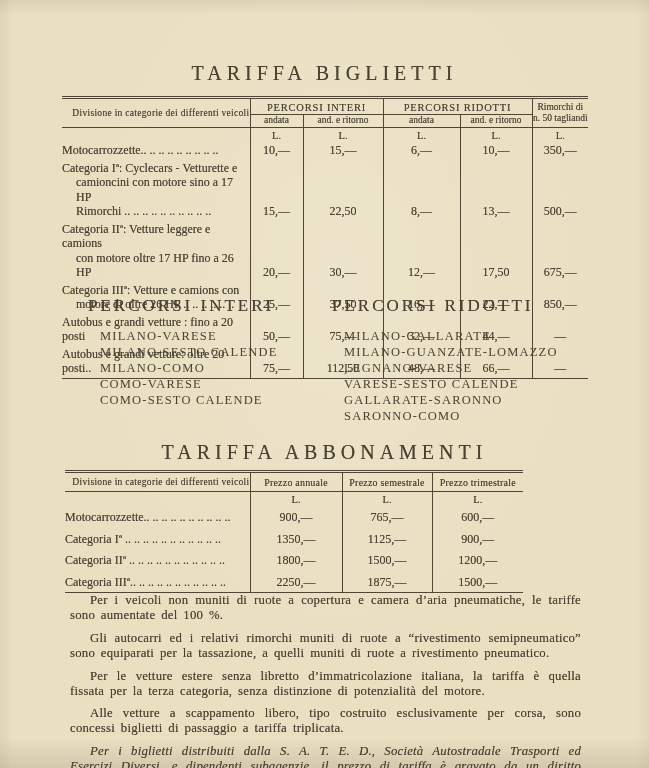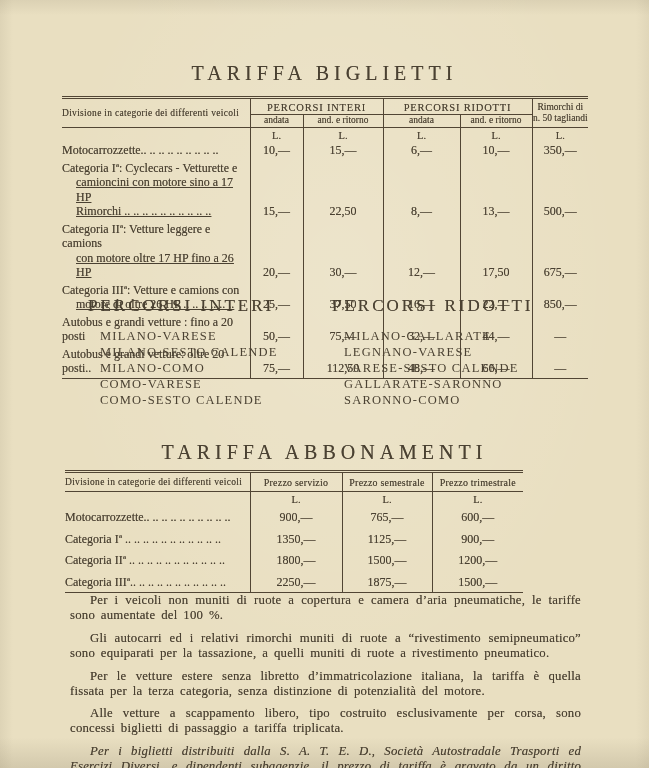"Divisione in categorie dei differenti" th.c1 { text-align: left -> right }
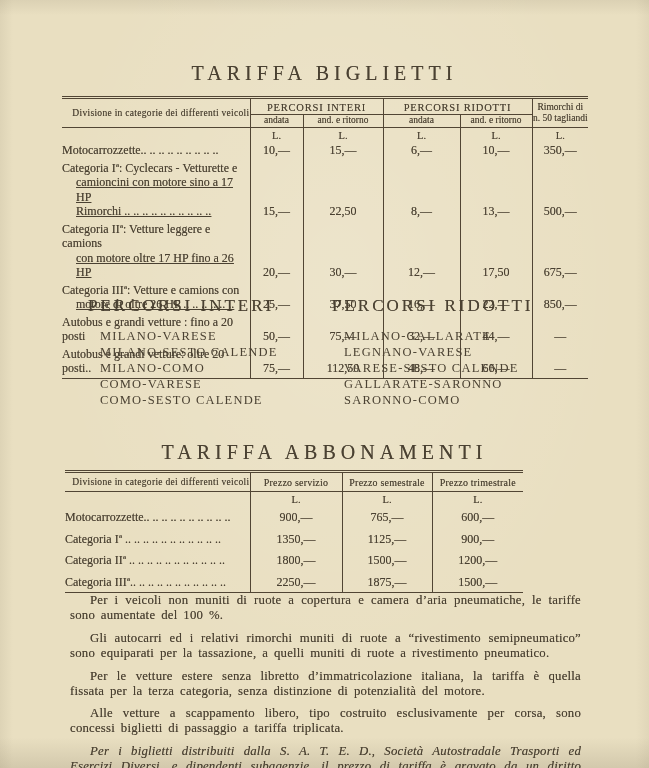"camioncini con motore sino a" td.lbl .cont { text-decoration: underline -> none }
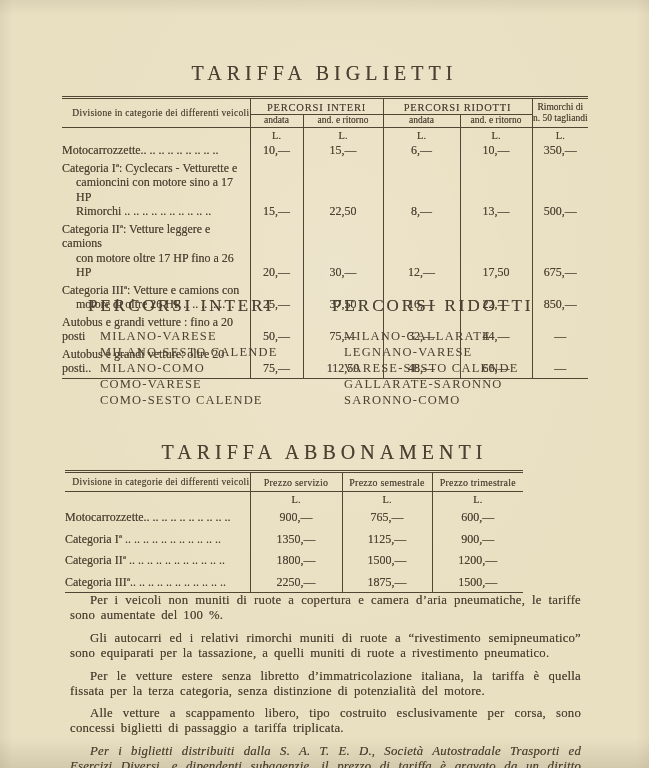"MILANO-GUANZATE-LOMAZZO" div.route { html: none -> <div>MILANO-GUANZATE-LOMAZZO</div> }
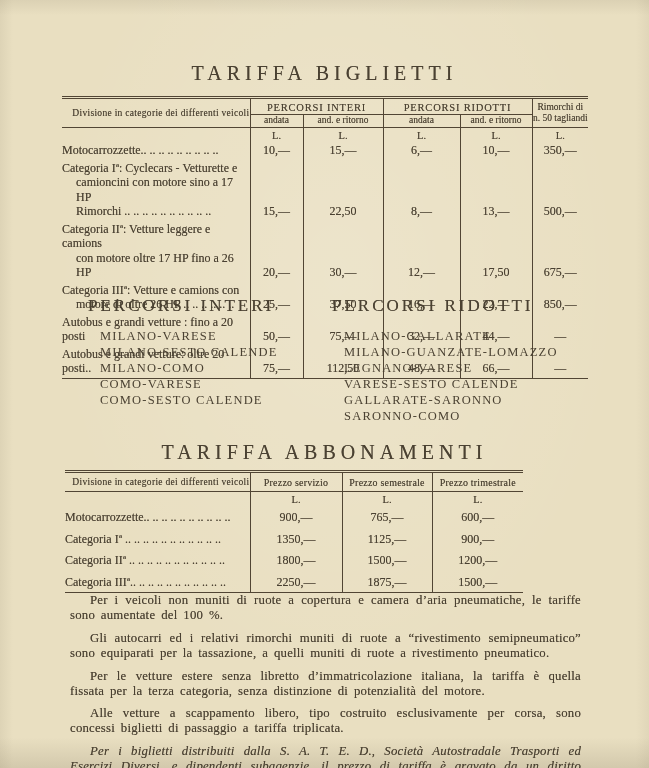"Prezzo servizio" th.grp { text: servizio -> annuale }
